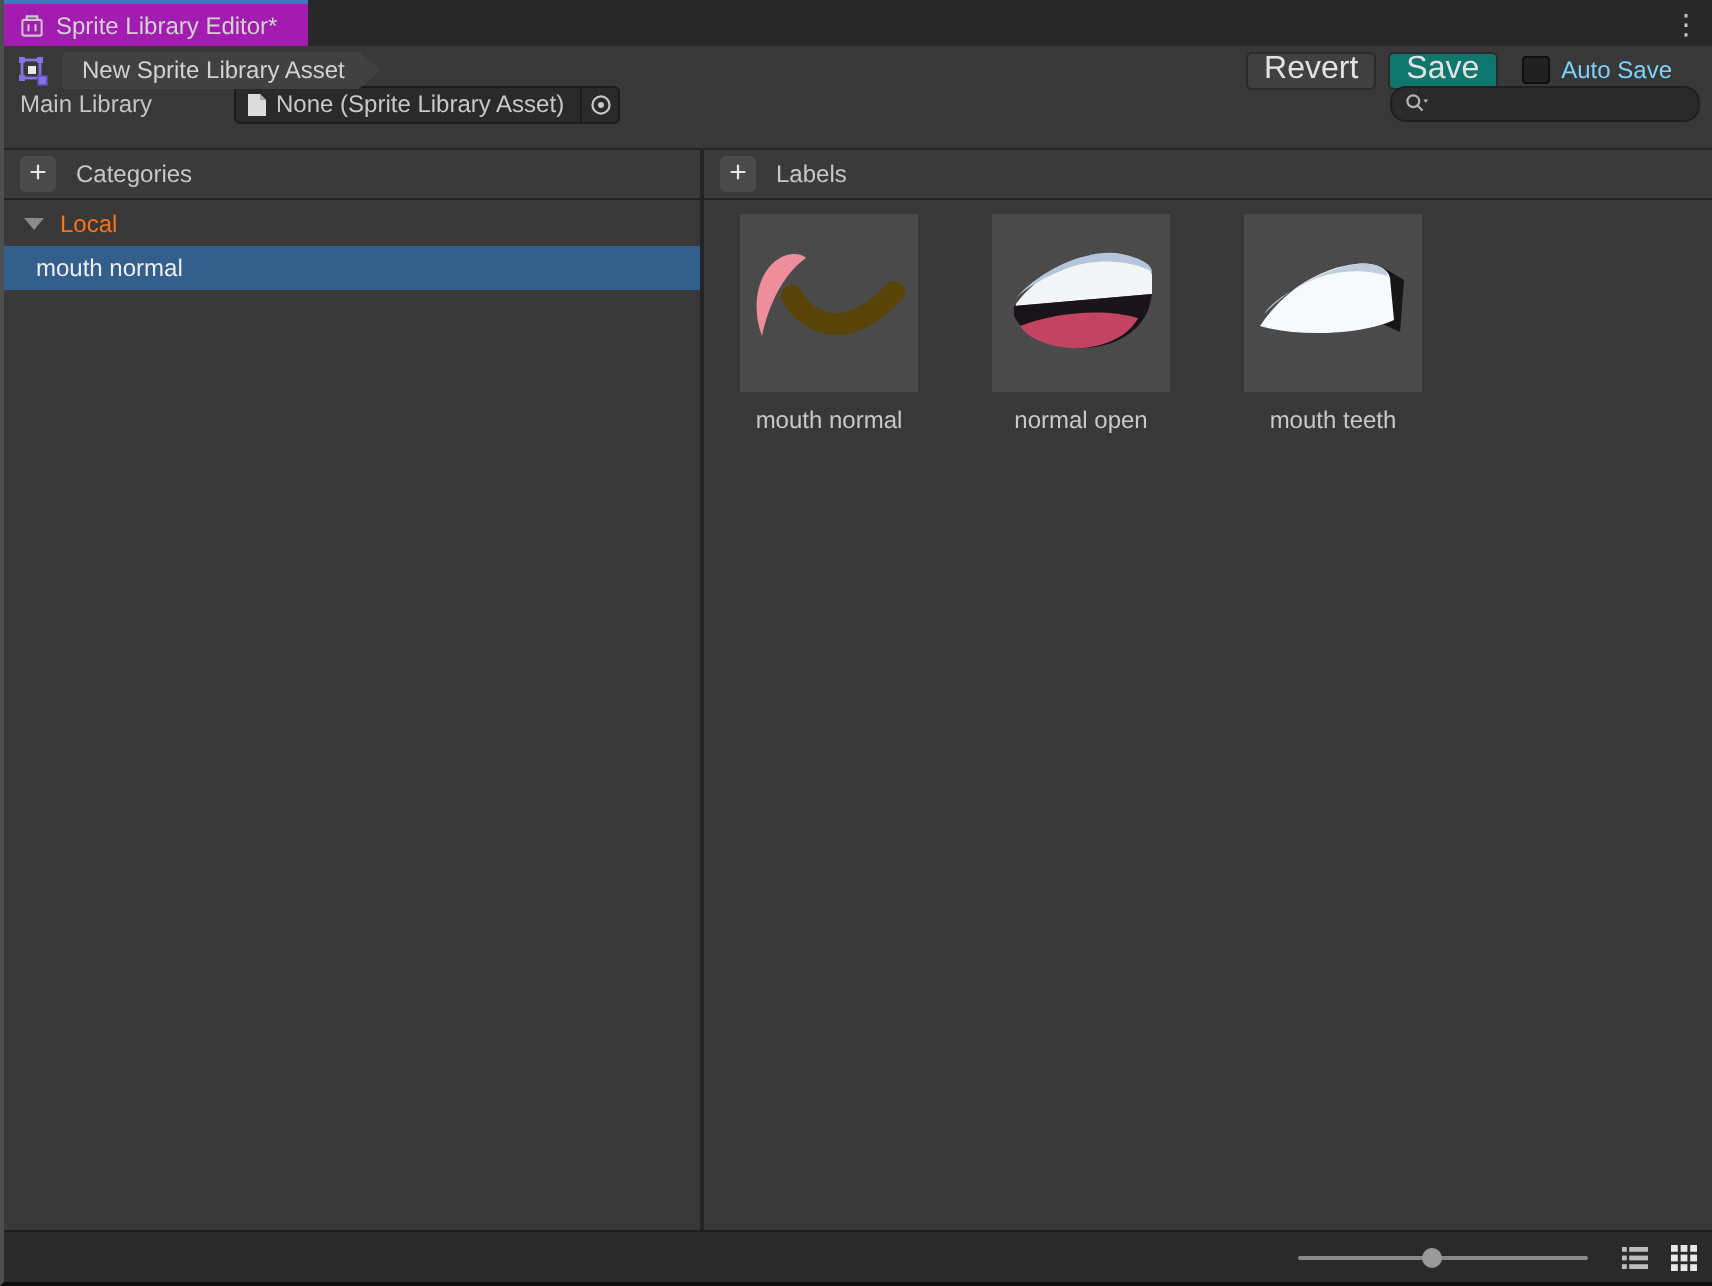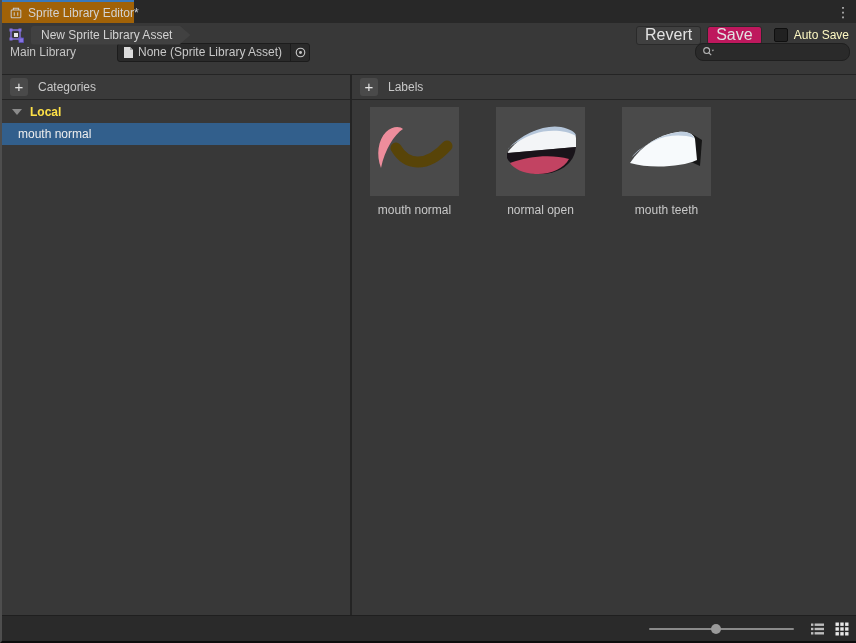"Sprite Library Editor*" .tab { background: #a16207 -> #a21caf; width: 132px -> 152px }
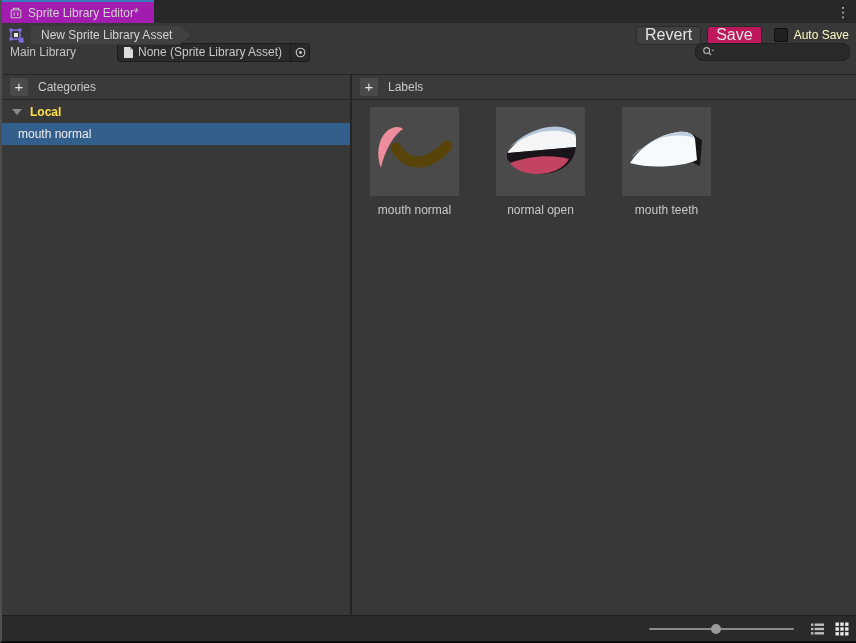"Save" .tb-btn.save { background: #be185d -> #0f766e }
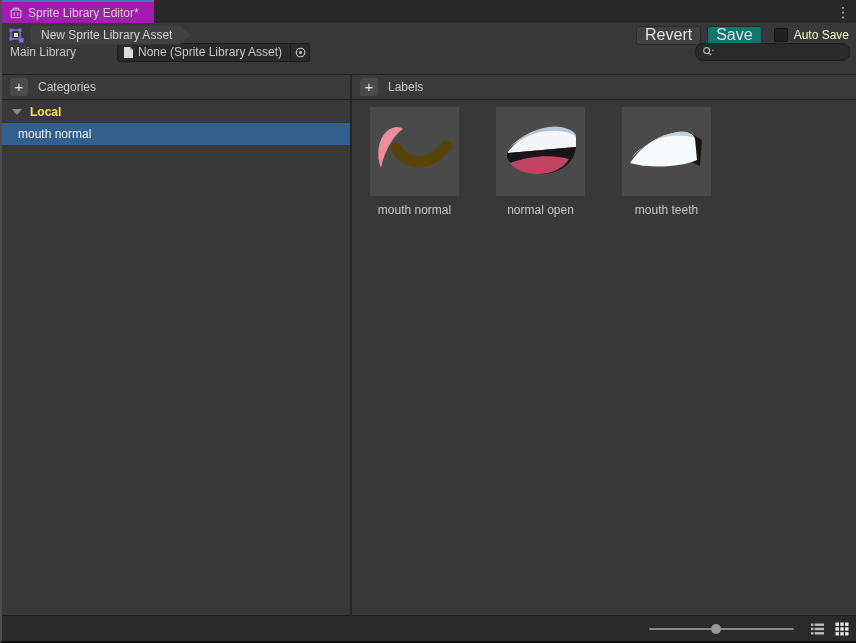"Auto Save" .auto-save-label { color: #fef9c3 -> #7dd3fc; margin-right: 1px -> 14px }
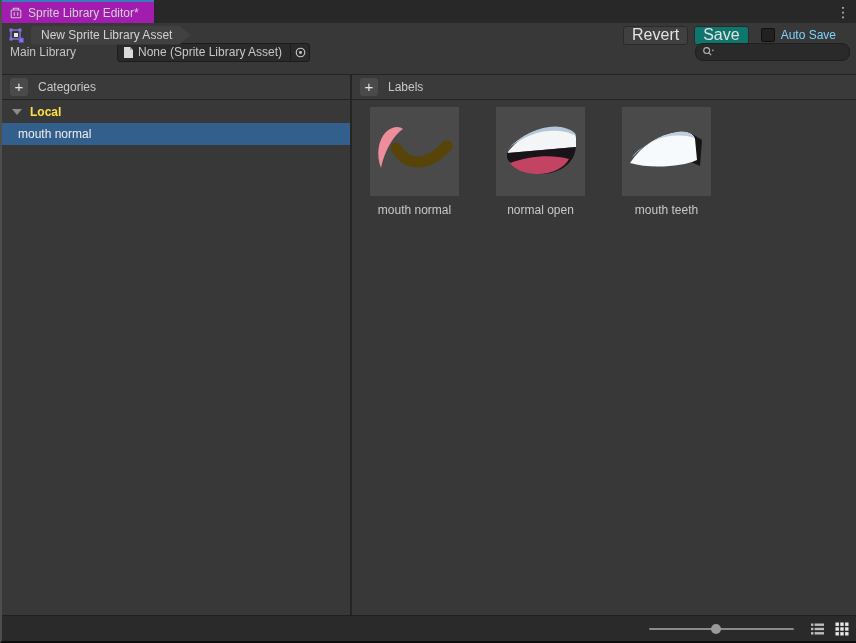"Local" .foldout-label { color: #fde047 -> #f97316; font-weight: bold -> normal }
